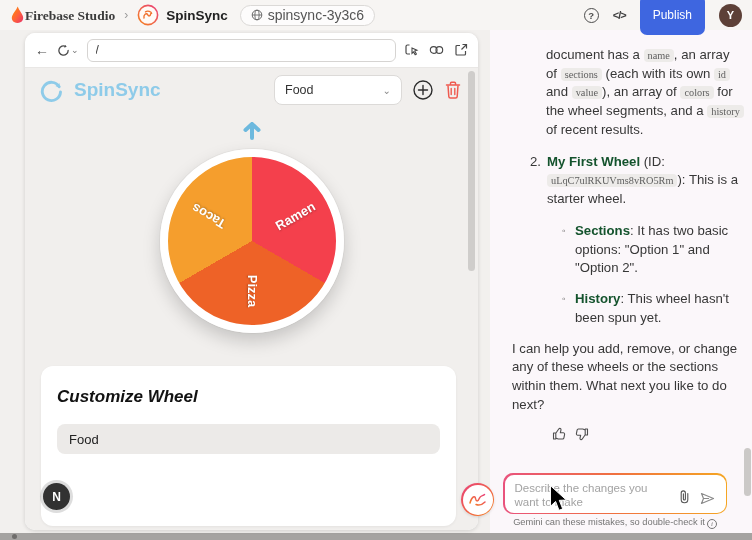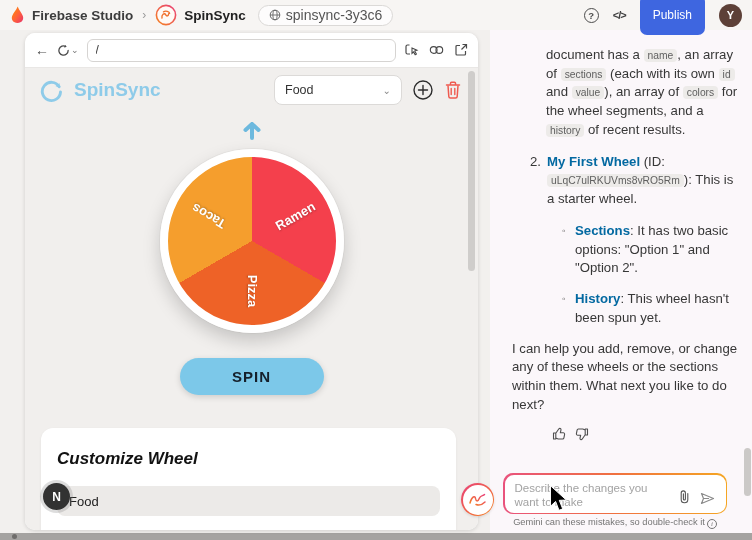"Firebase Studio" .crumb-brand { align-items: center -> flex-end; font-family: none -> Liberation Serif, serif; gap: 7px -> 0 }
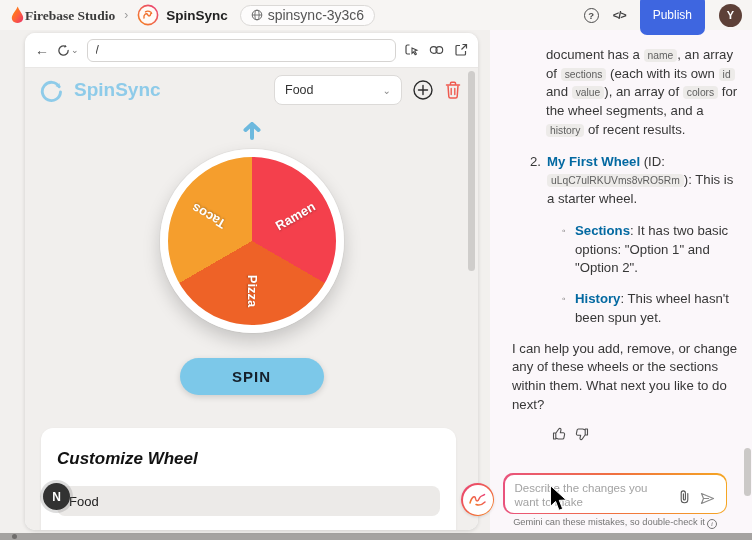"name" .code-chip { font-family: Liberation Sans, sans-serif -> Liberation Serif, serif }
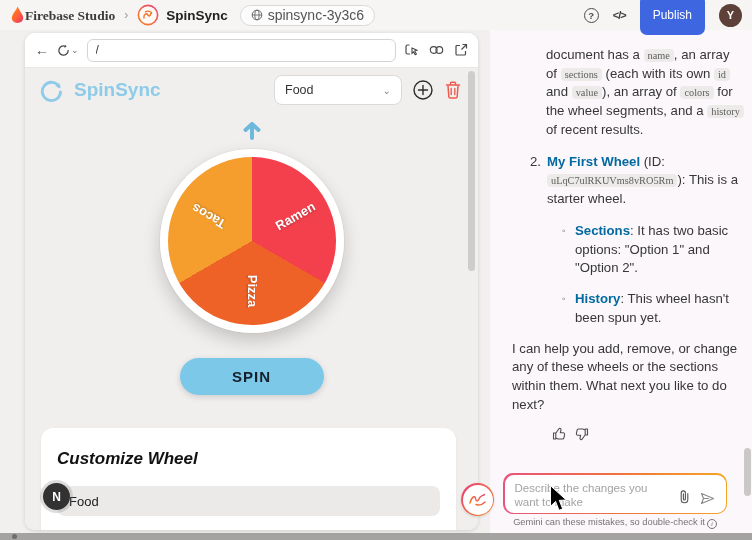"My First Wheel" .blk b { color: #0369a1 -> #14532d }
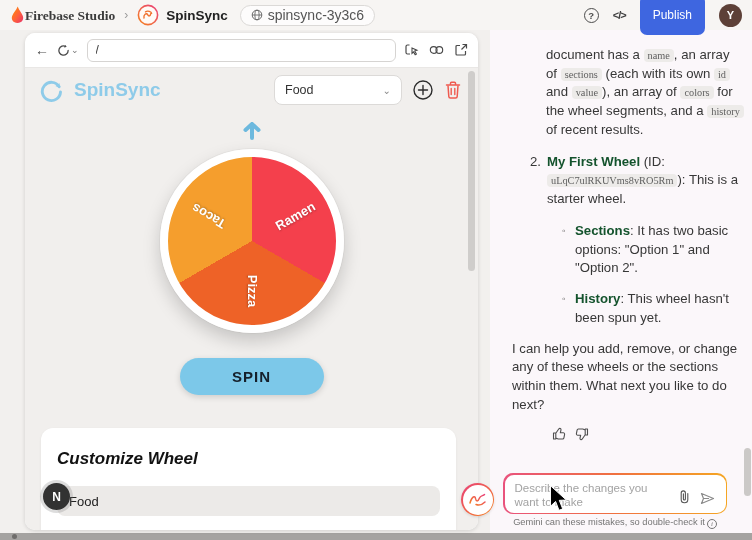"SPIN" button.spin-btn { html: <button>SPIN</button> -> none }
